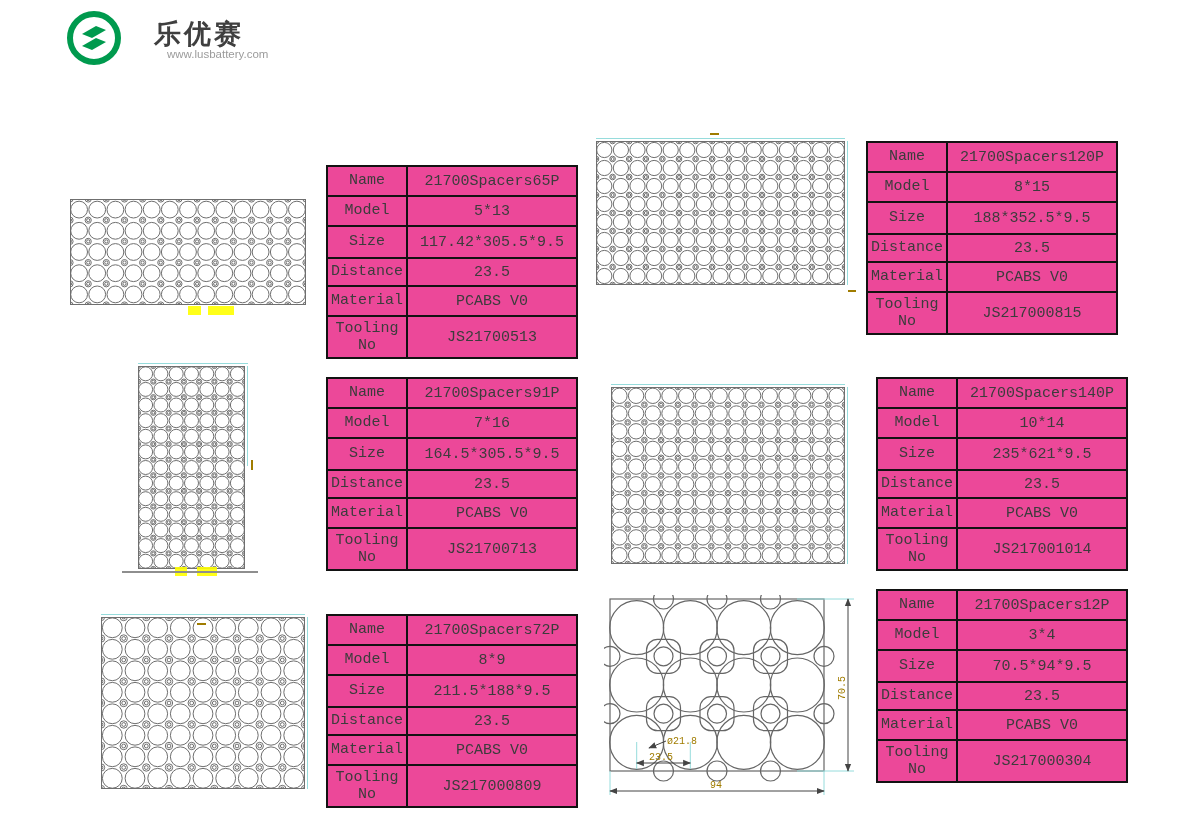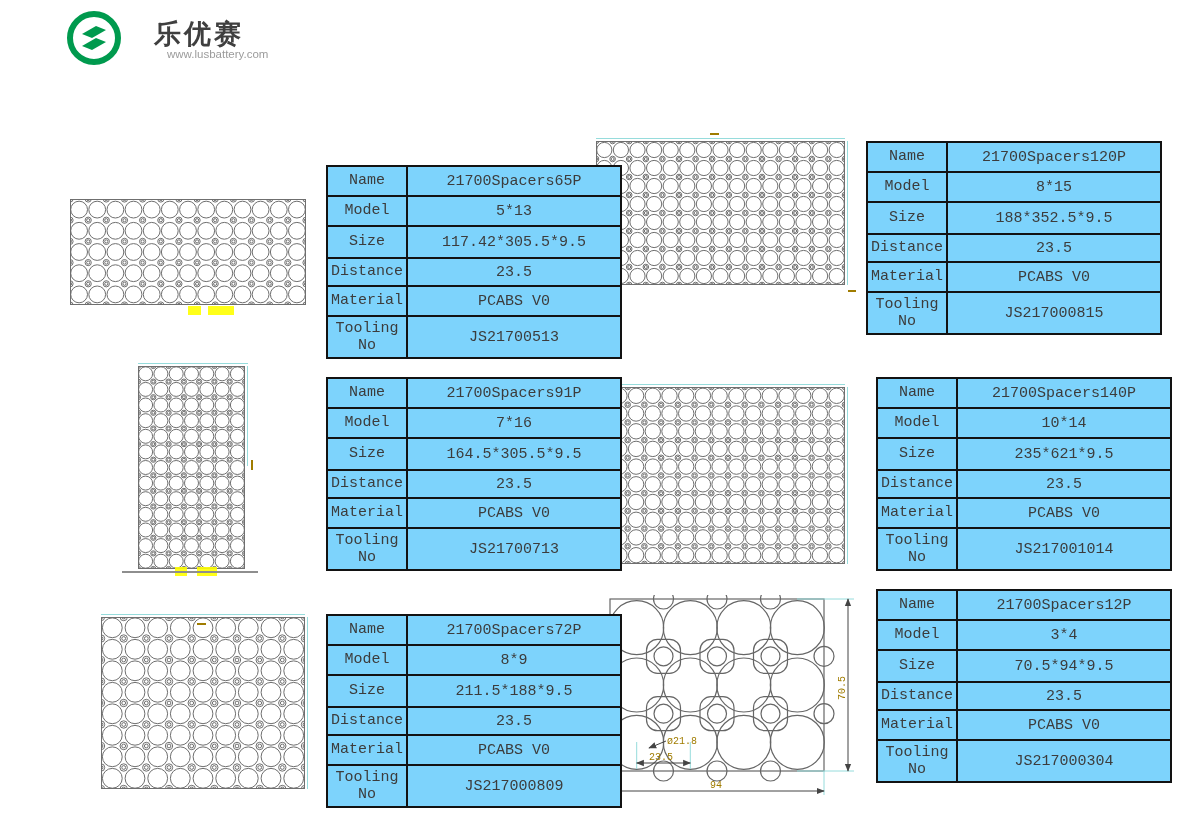"Name" table.spec { background: #7dd3fc -> #ec4899; width: 296px -> 252px }
